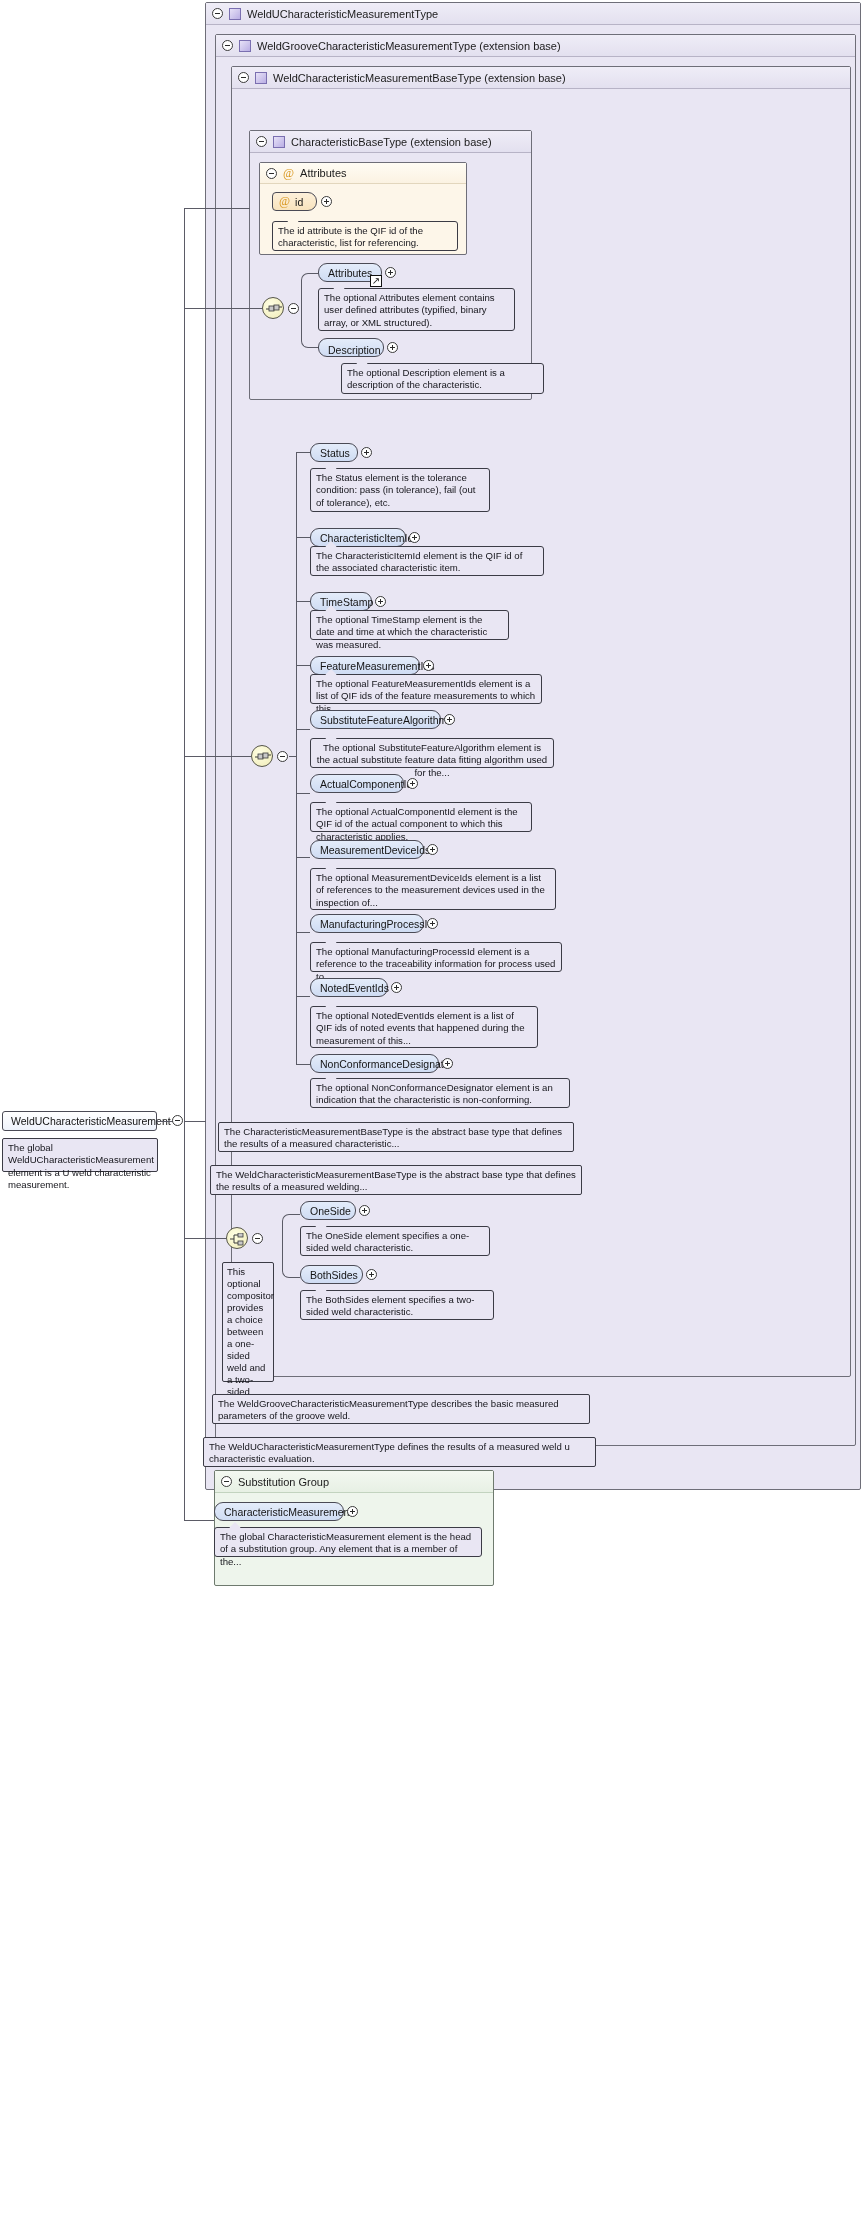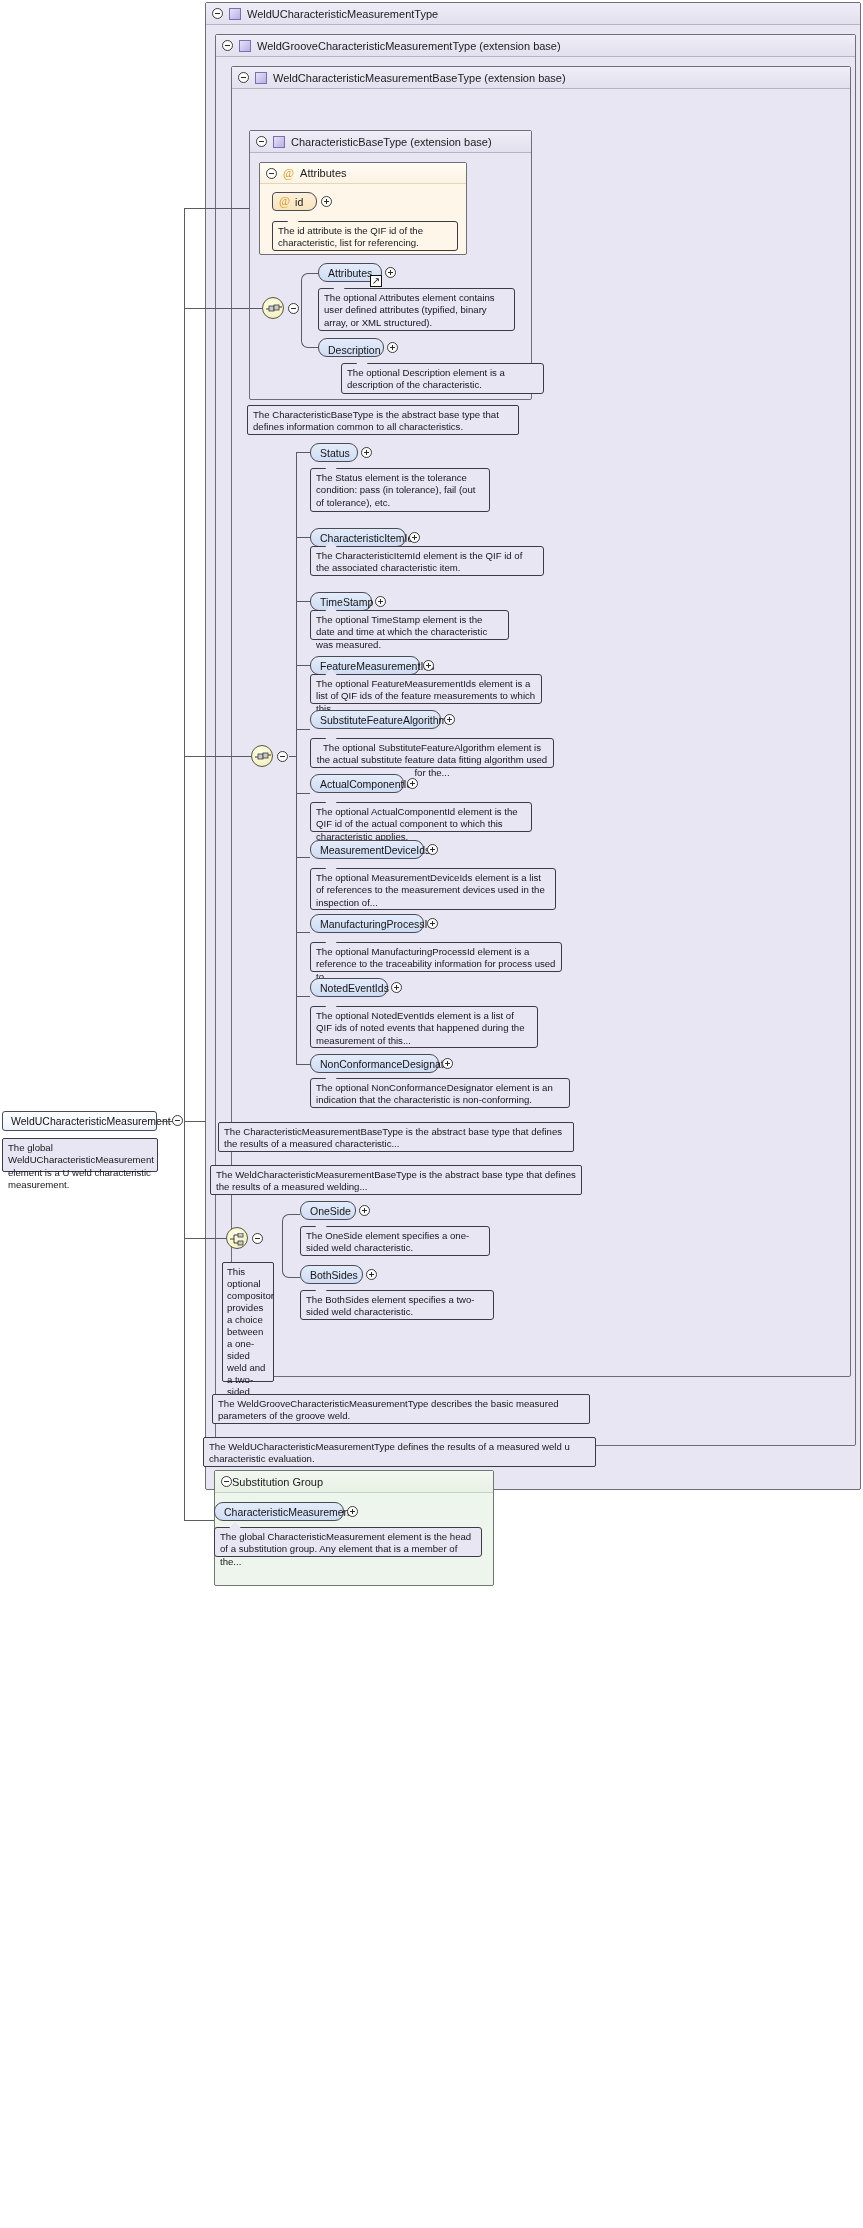"The CharacteristicBaseType is the" div.anno { html: <div> <span>The CharacteristicBaseType is the abstract base type that defines information common to all characteristics.</span> </div> -> none }
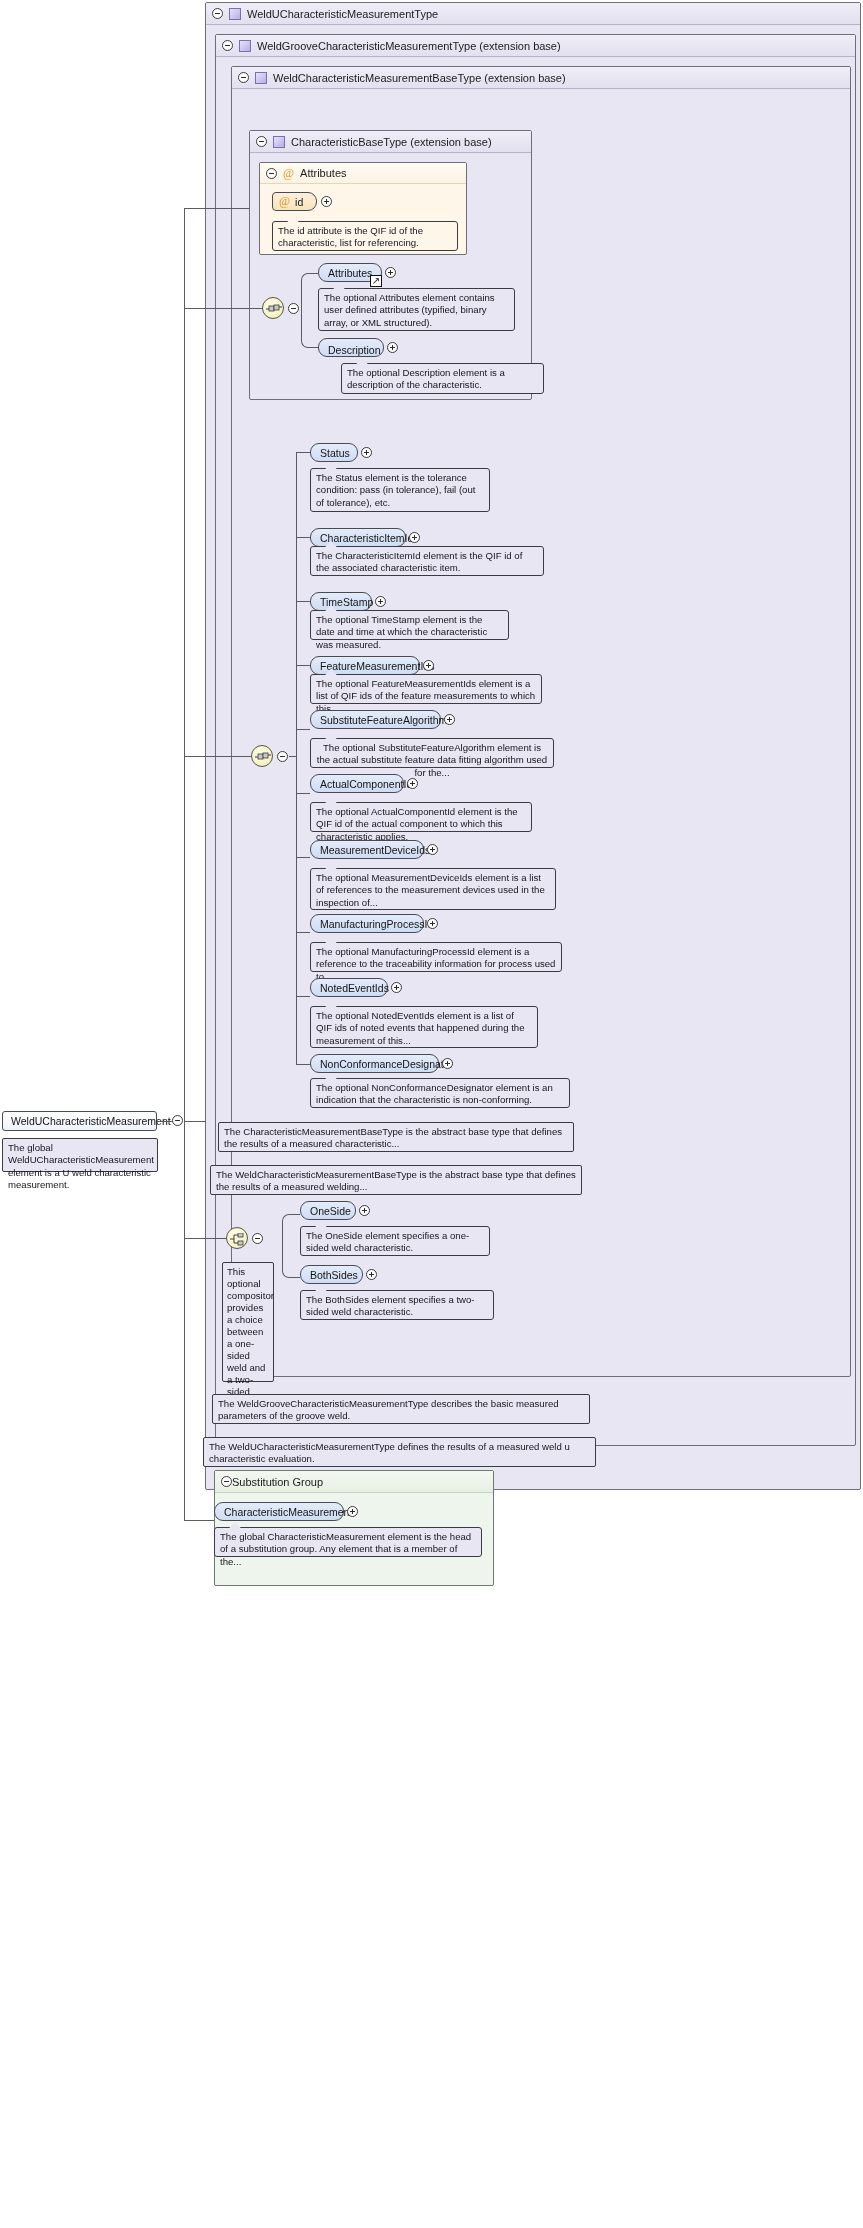"Substitution Group" .subgroup > .tb-head { gap: none -> 6px }
